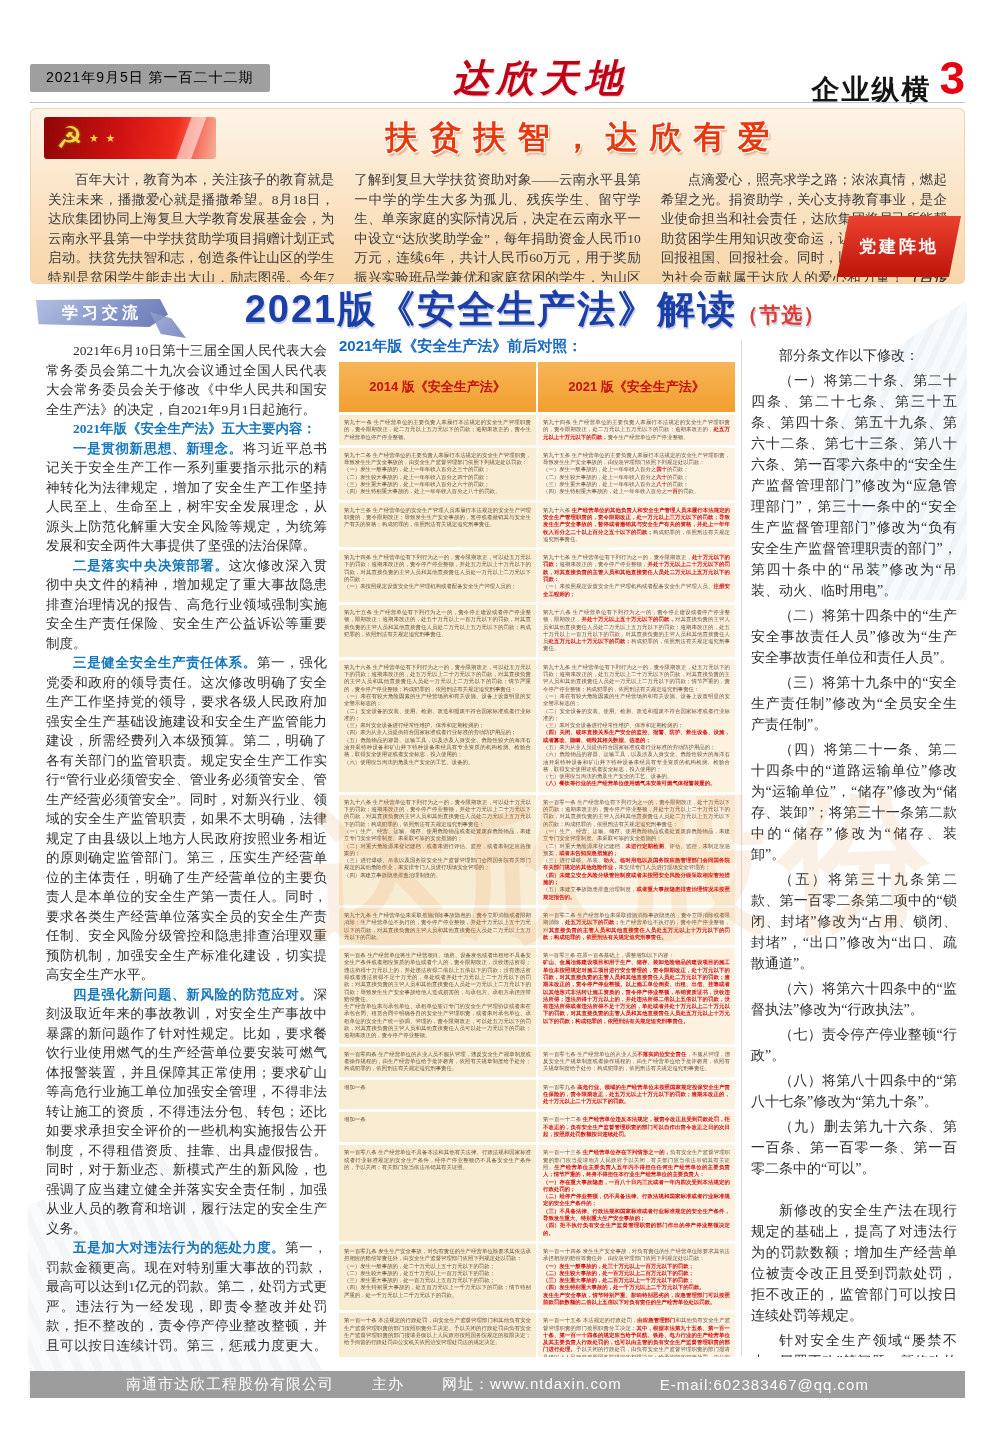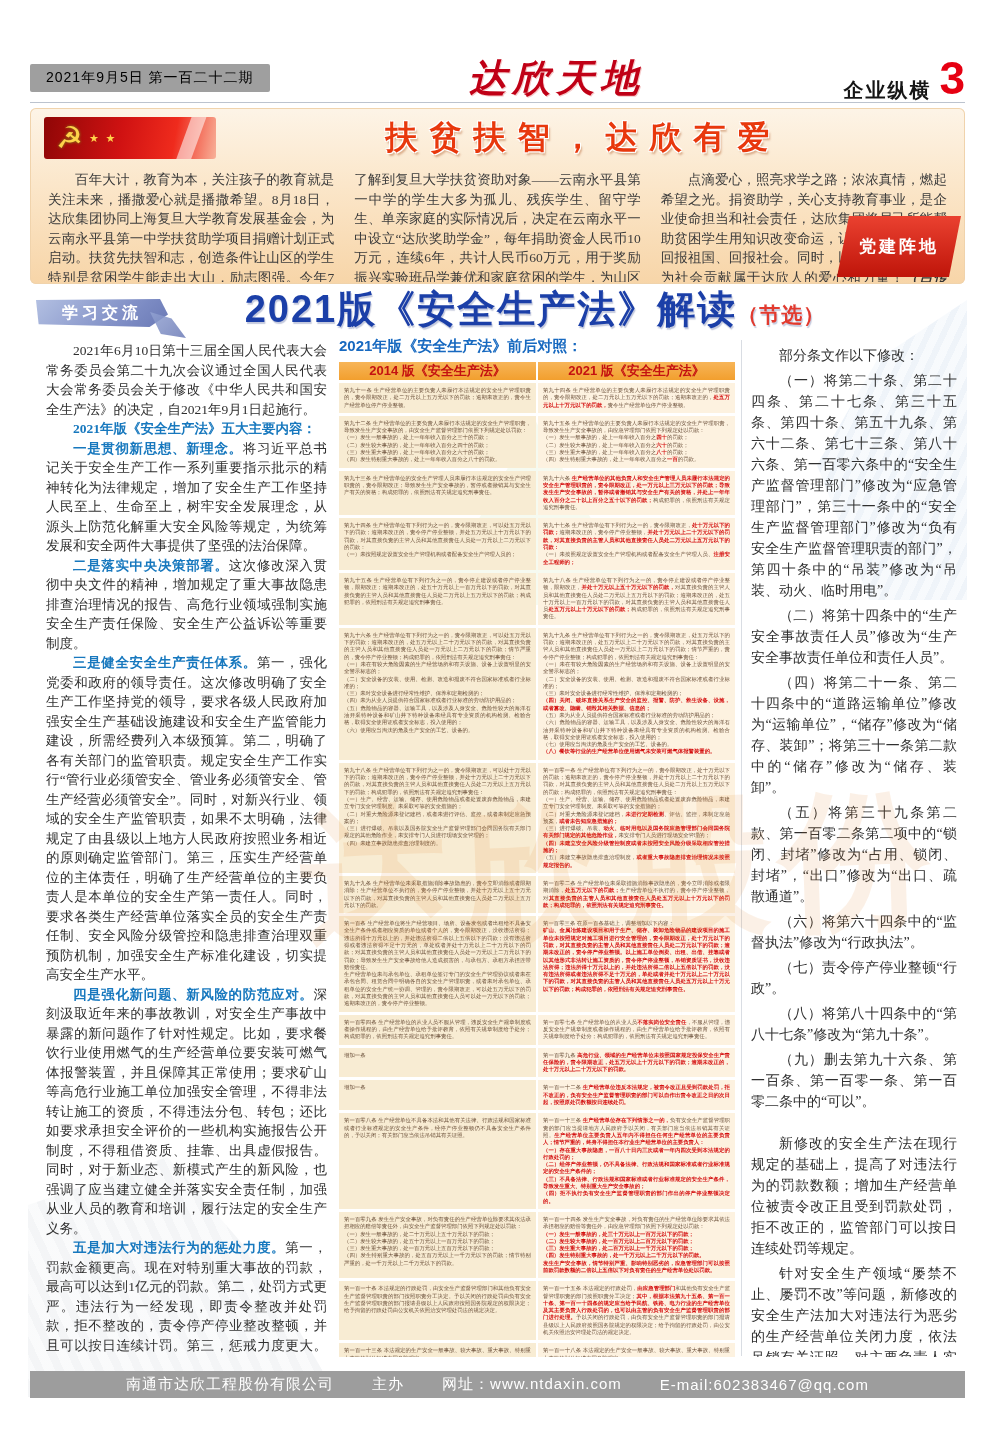"企业纵横" .section-label { font-size: 20px -> 28px }
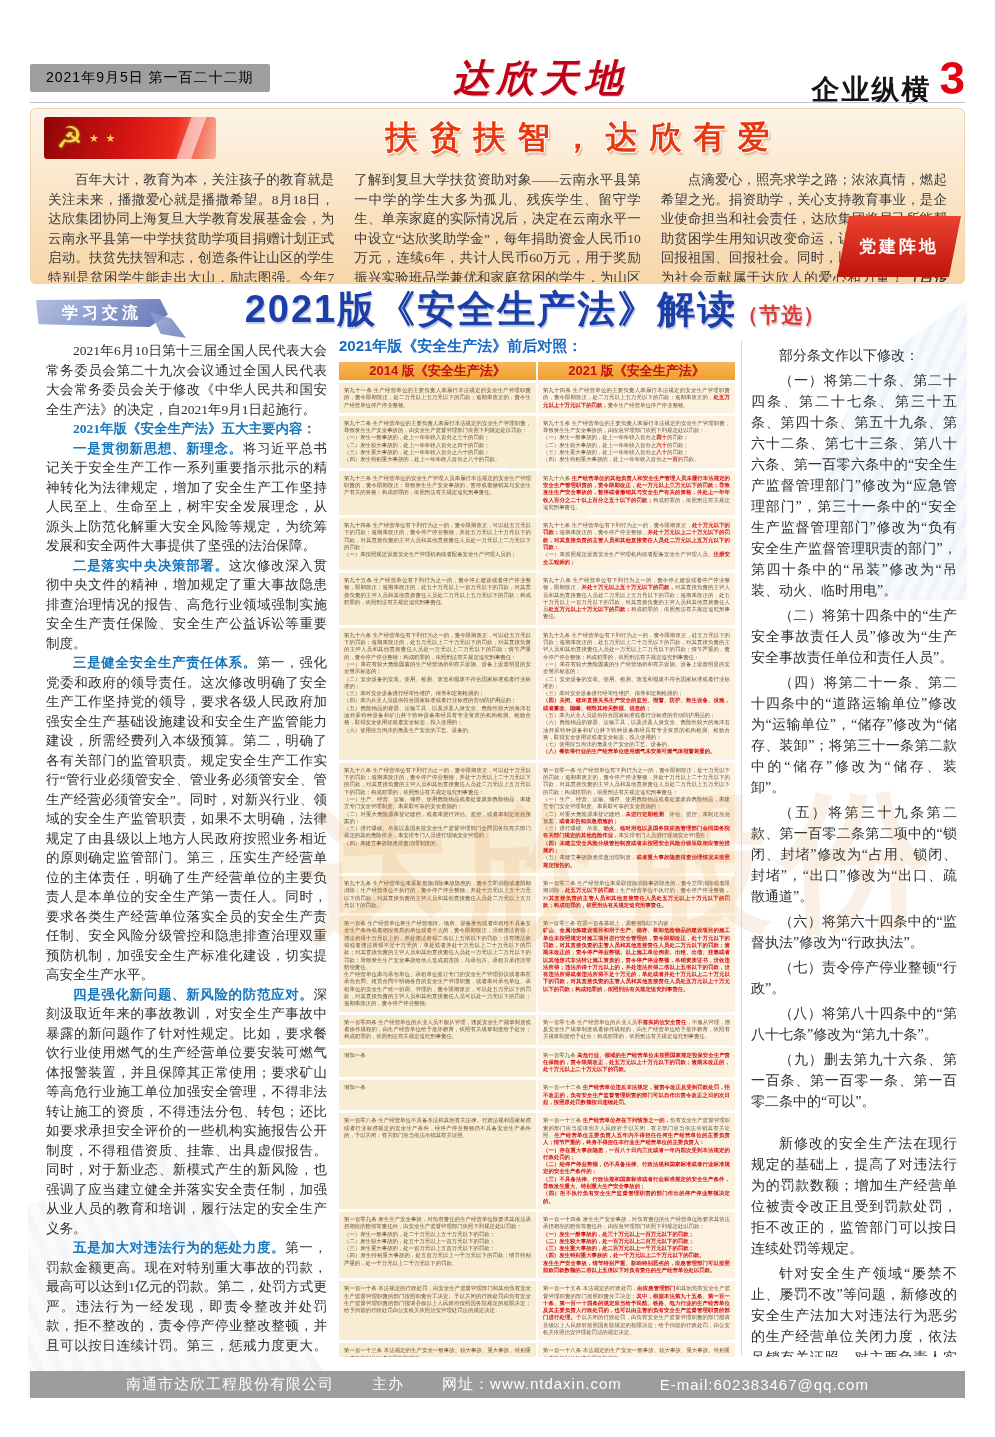"2014 版《安全生产法》" table.cmp th { padding: 0 2px -> 16px 2px }
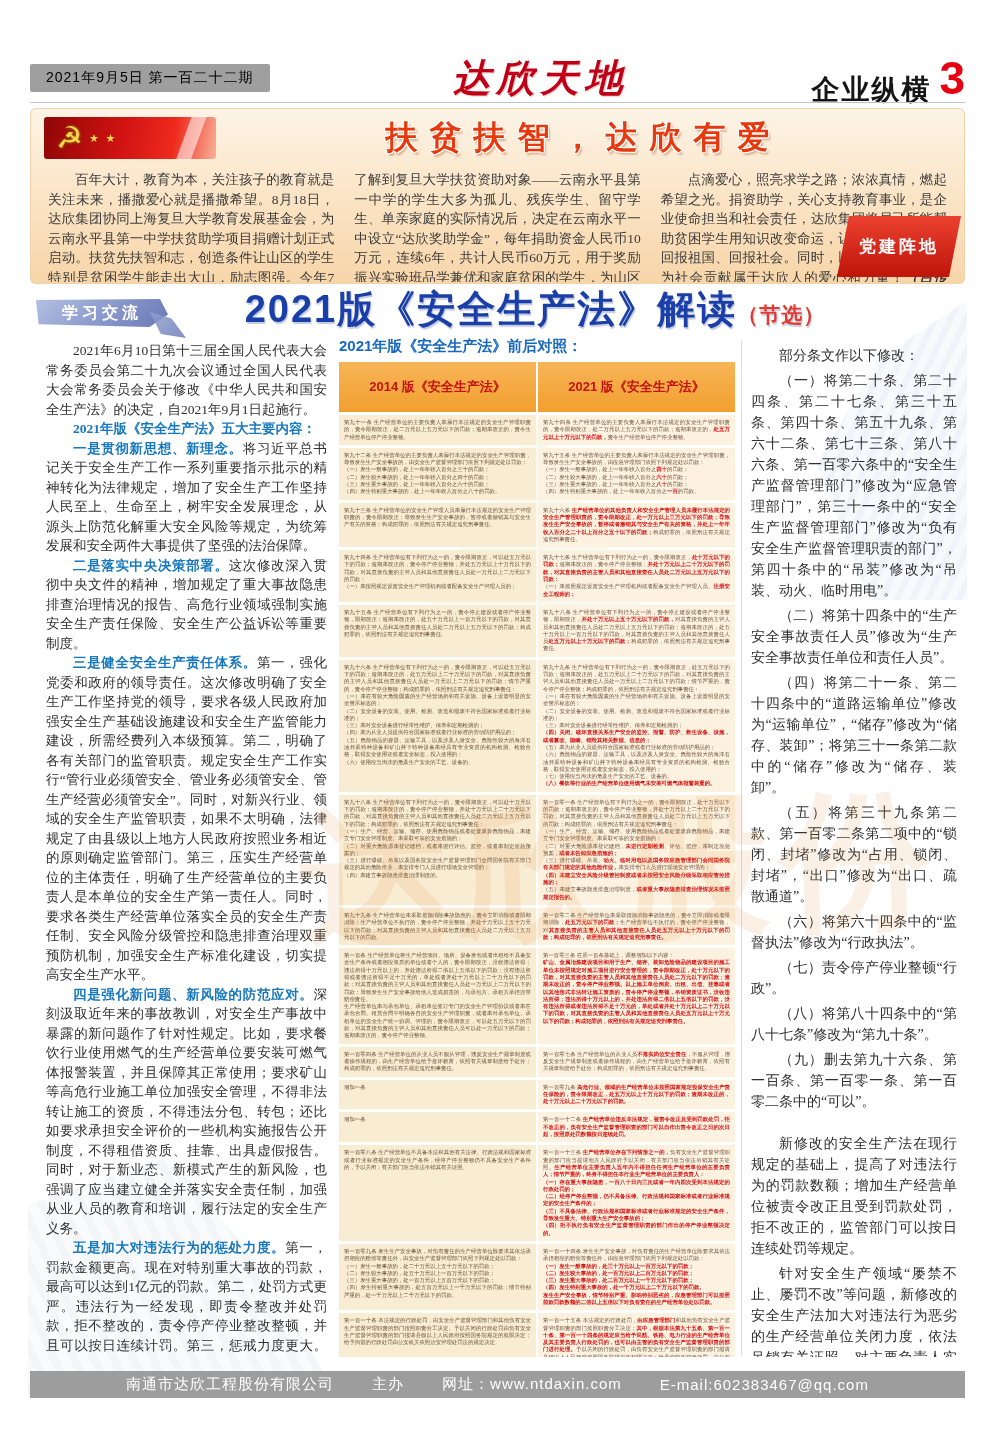"（三）将第十九条中的“安全生产责任制”修改为“全员安全生产责任制”。" p { html: none -> <p>（三）将第十九条中的“安全生产责任制”修改为“全员安全生产责任制”。</p> }
